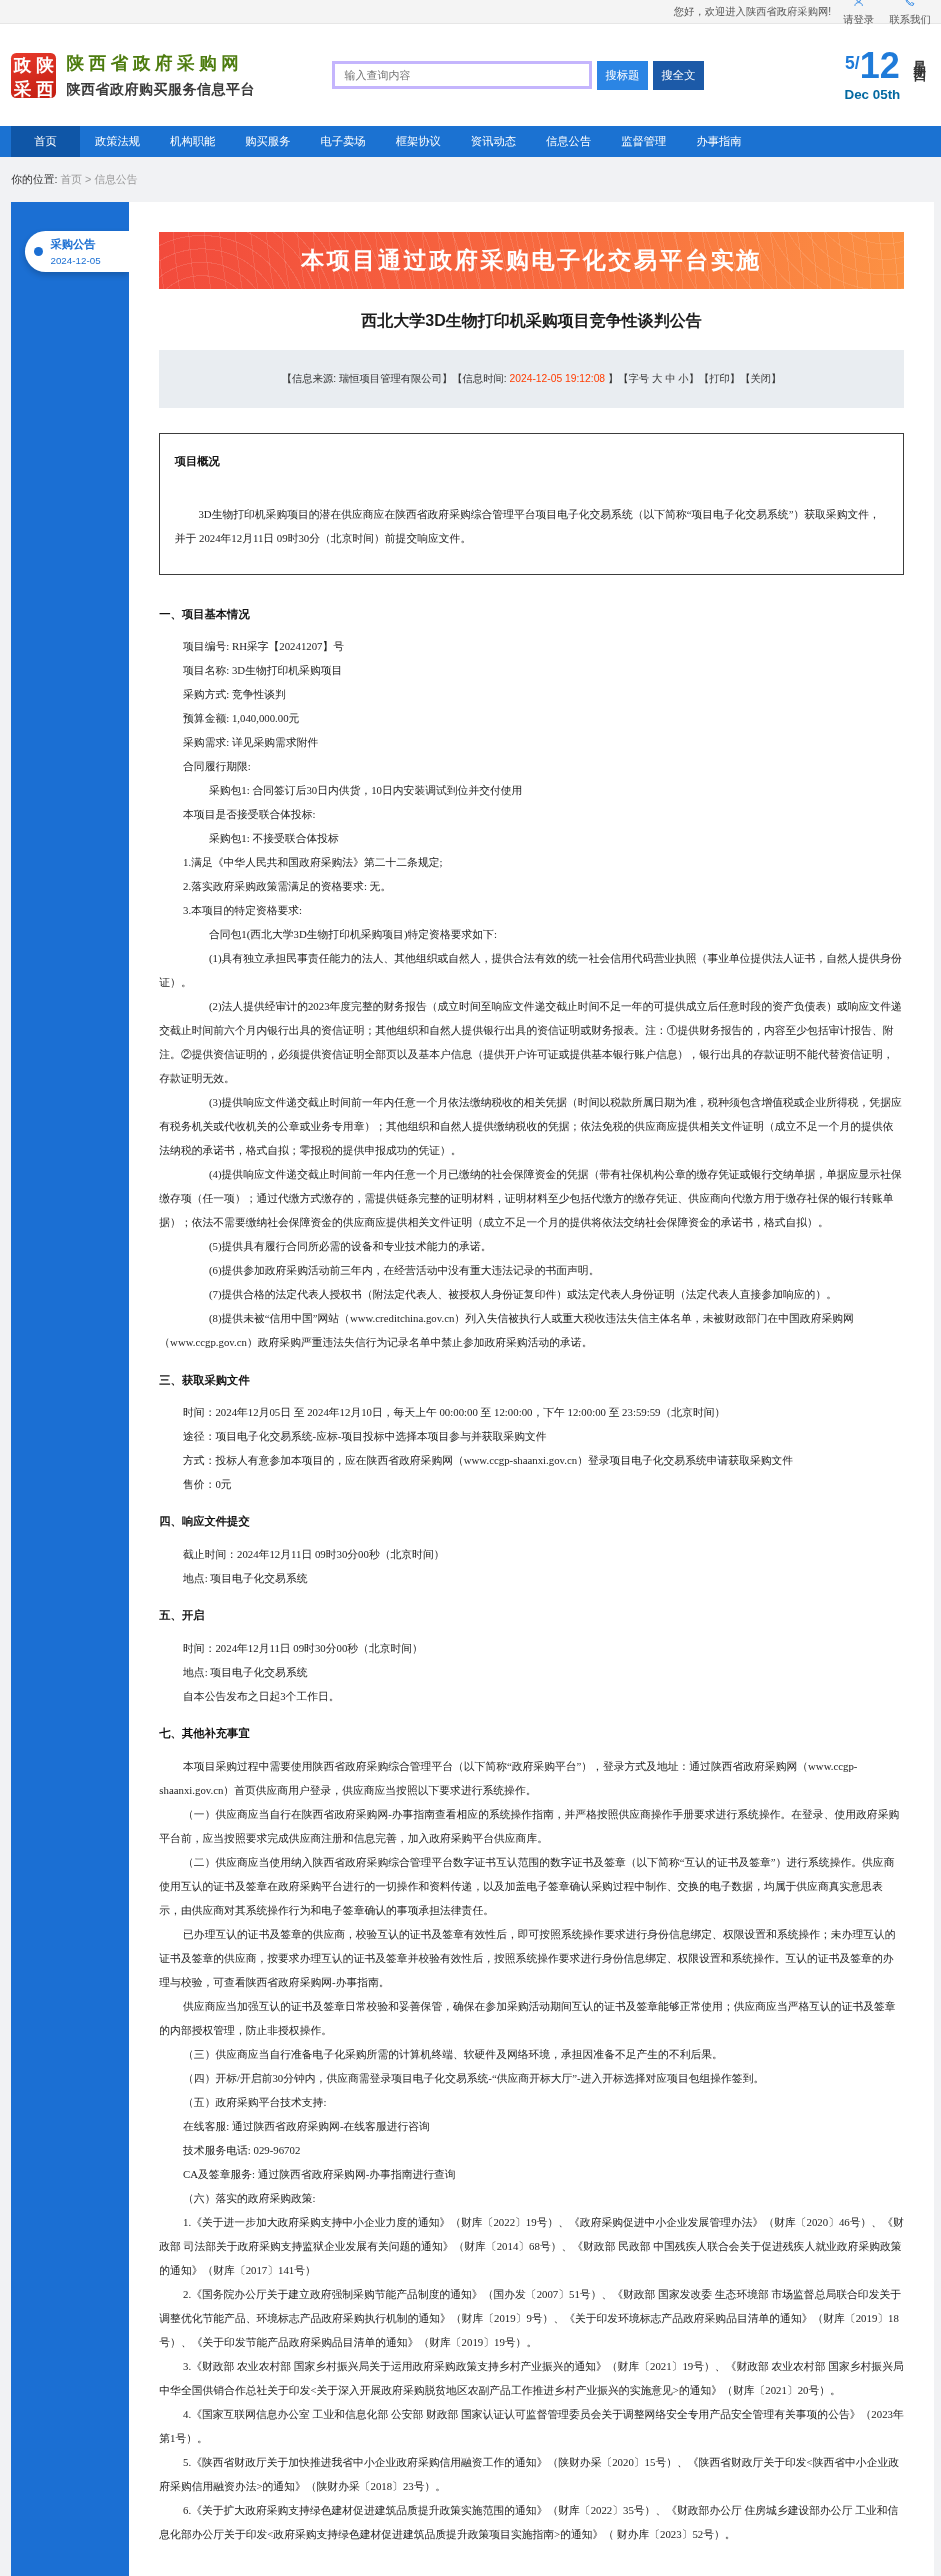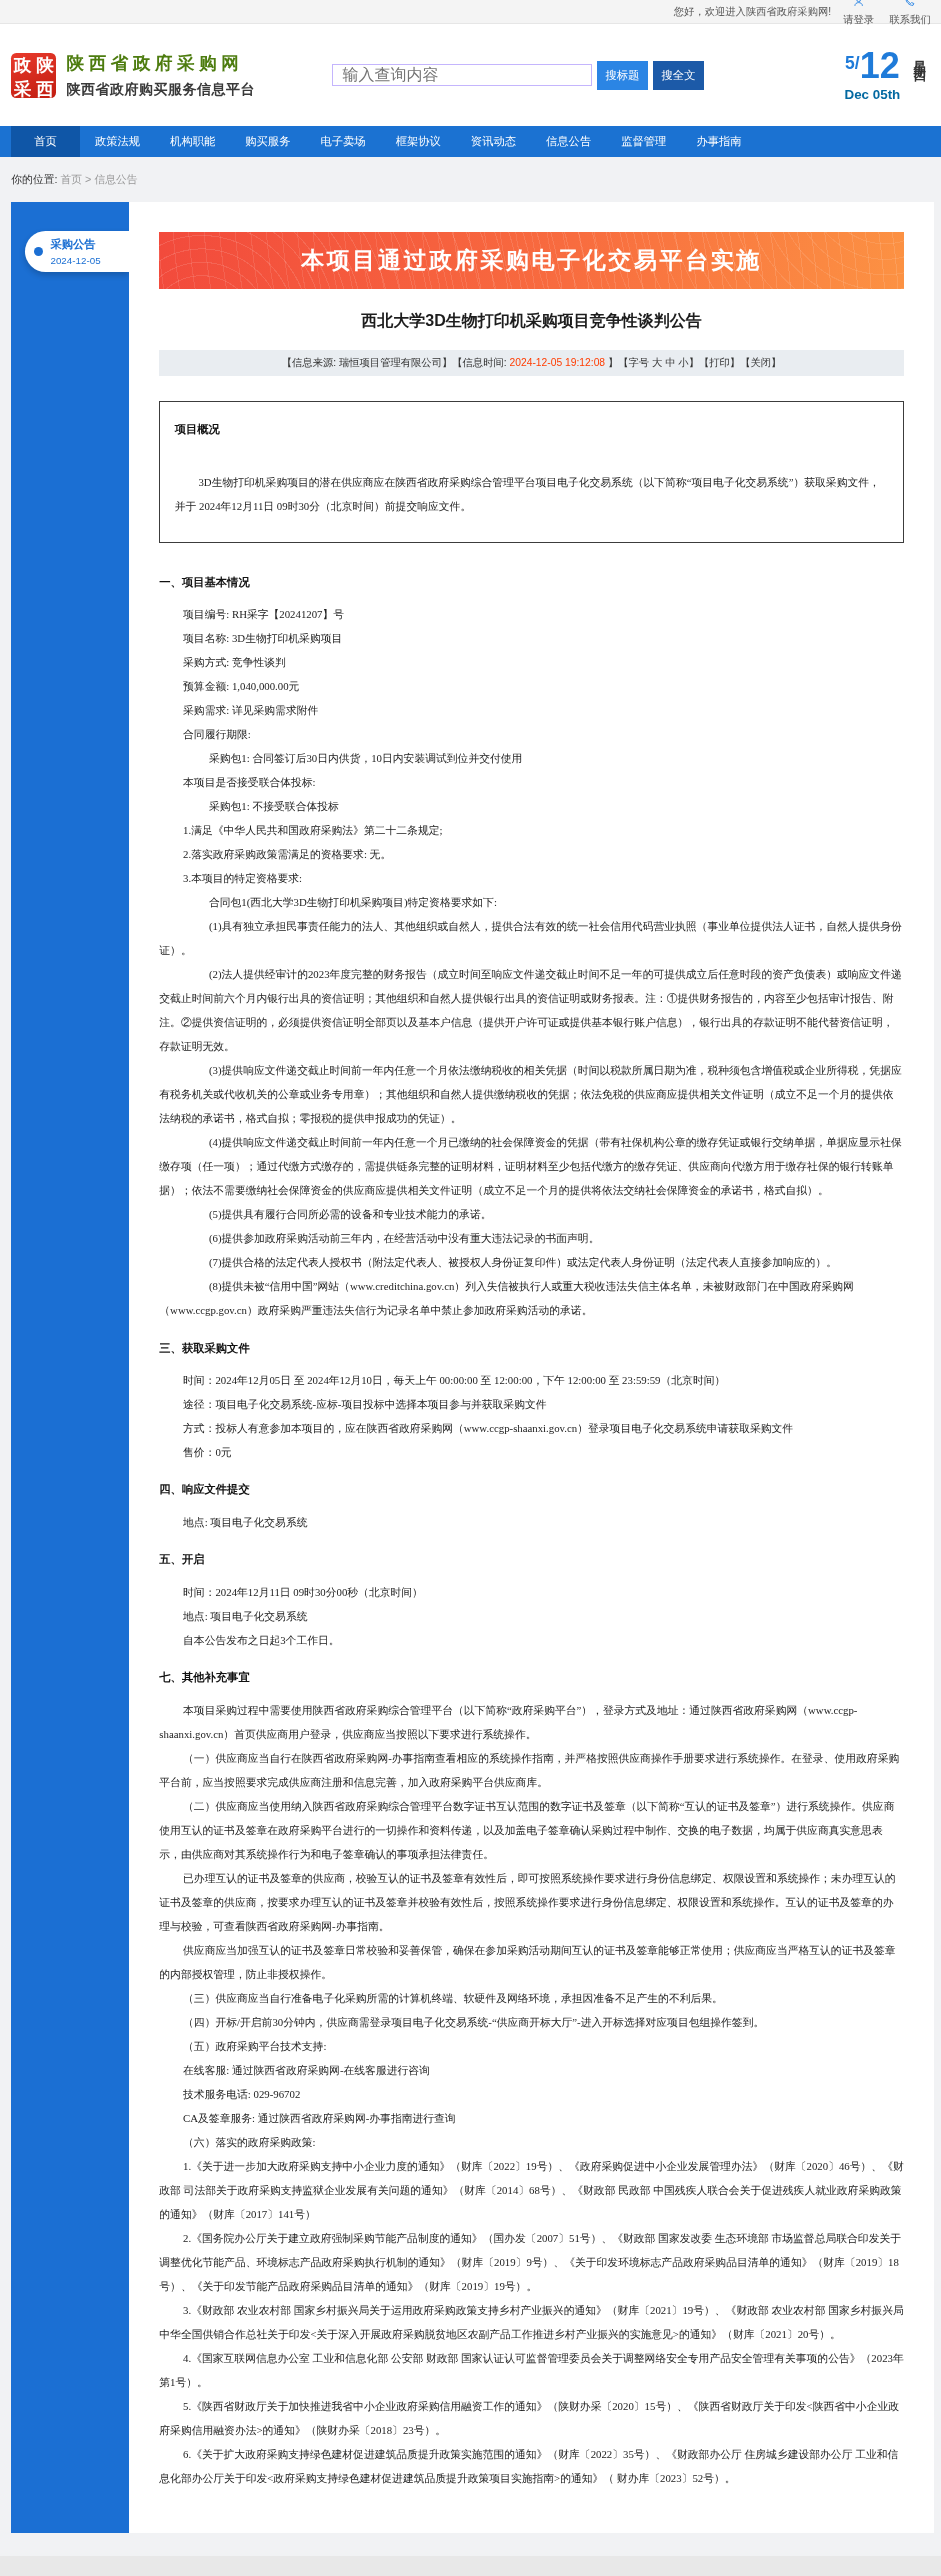"输入查询内容" .search-input { border: 1px solid #c4b5fd -> 3px solid #c4b5fd; font-size: 16px -> 11px; height: 22px -> 28px }
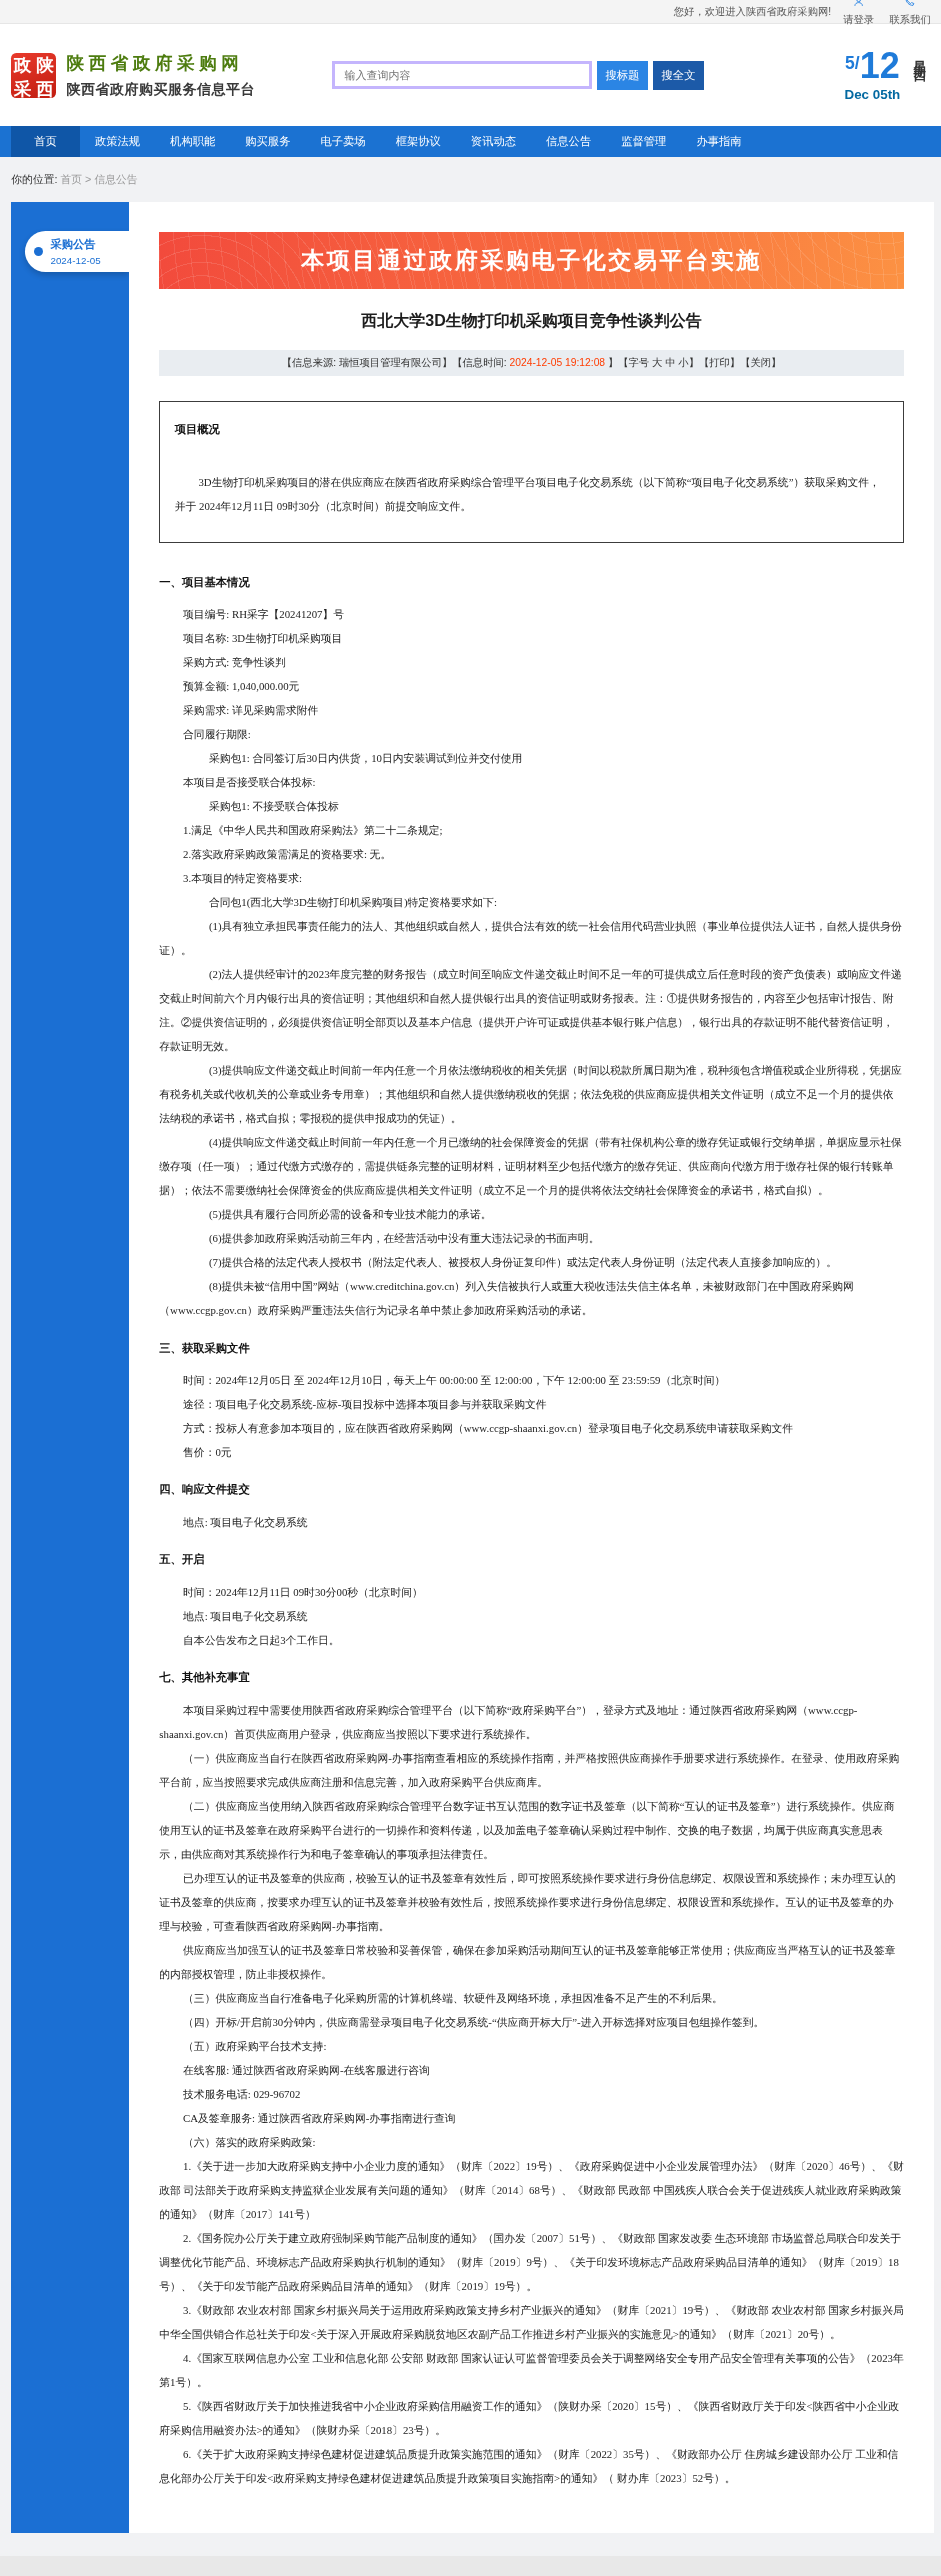"【信息来源: 瑞恒项目管理有限公司】【信息时间: 2024-12-05" .meta-bar { padding: 6px 0 -> 22px 0 }
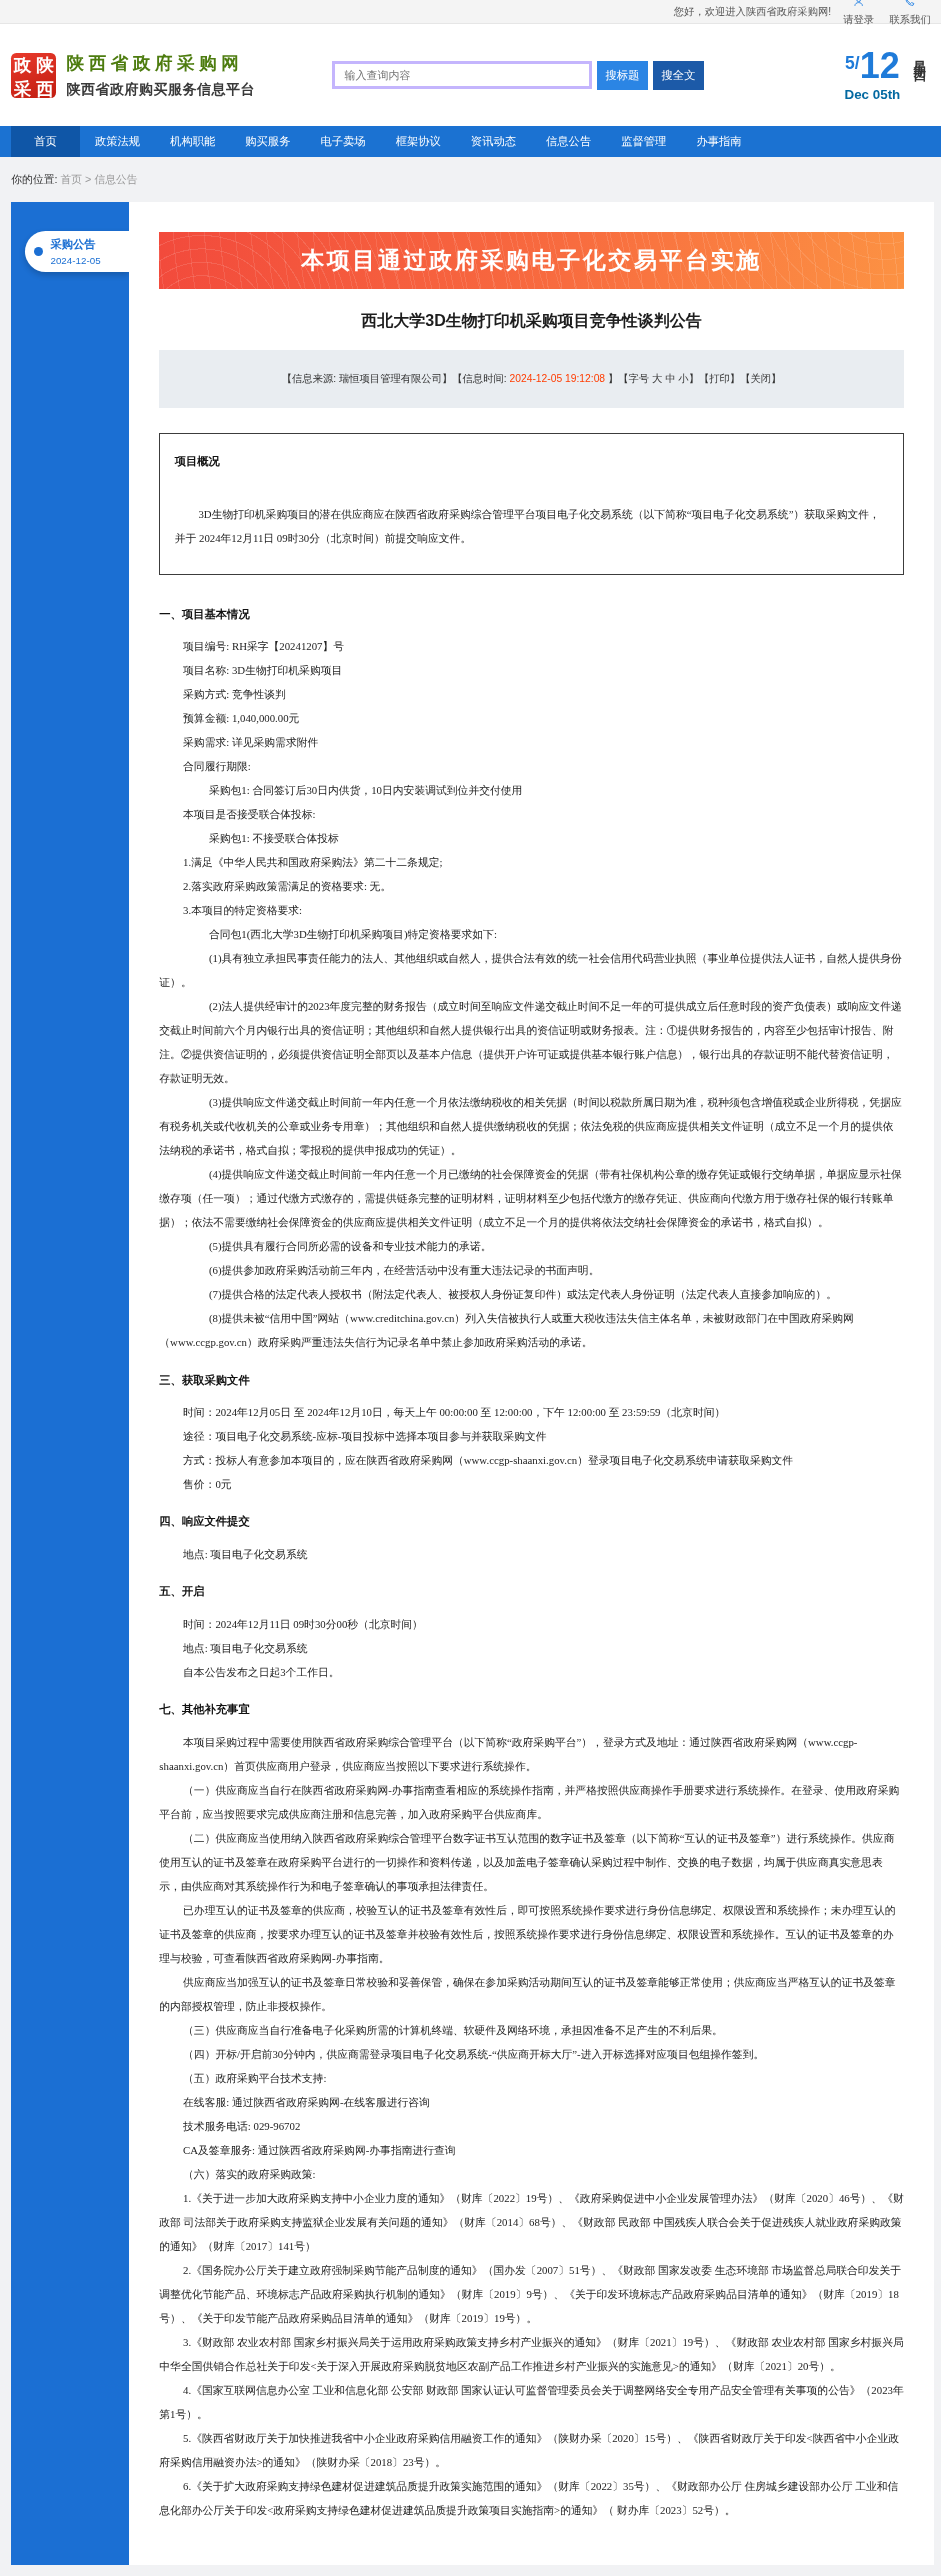"截止时间：2024年12月11日 09时30分00秒（北京时间）" p.para { html: none -> <p>截止时间：2024年12月11日 09时30分00秒（北京时间）</p> }
